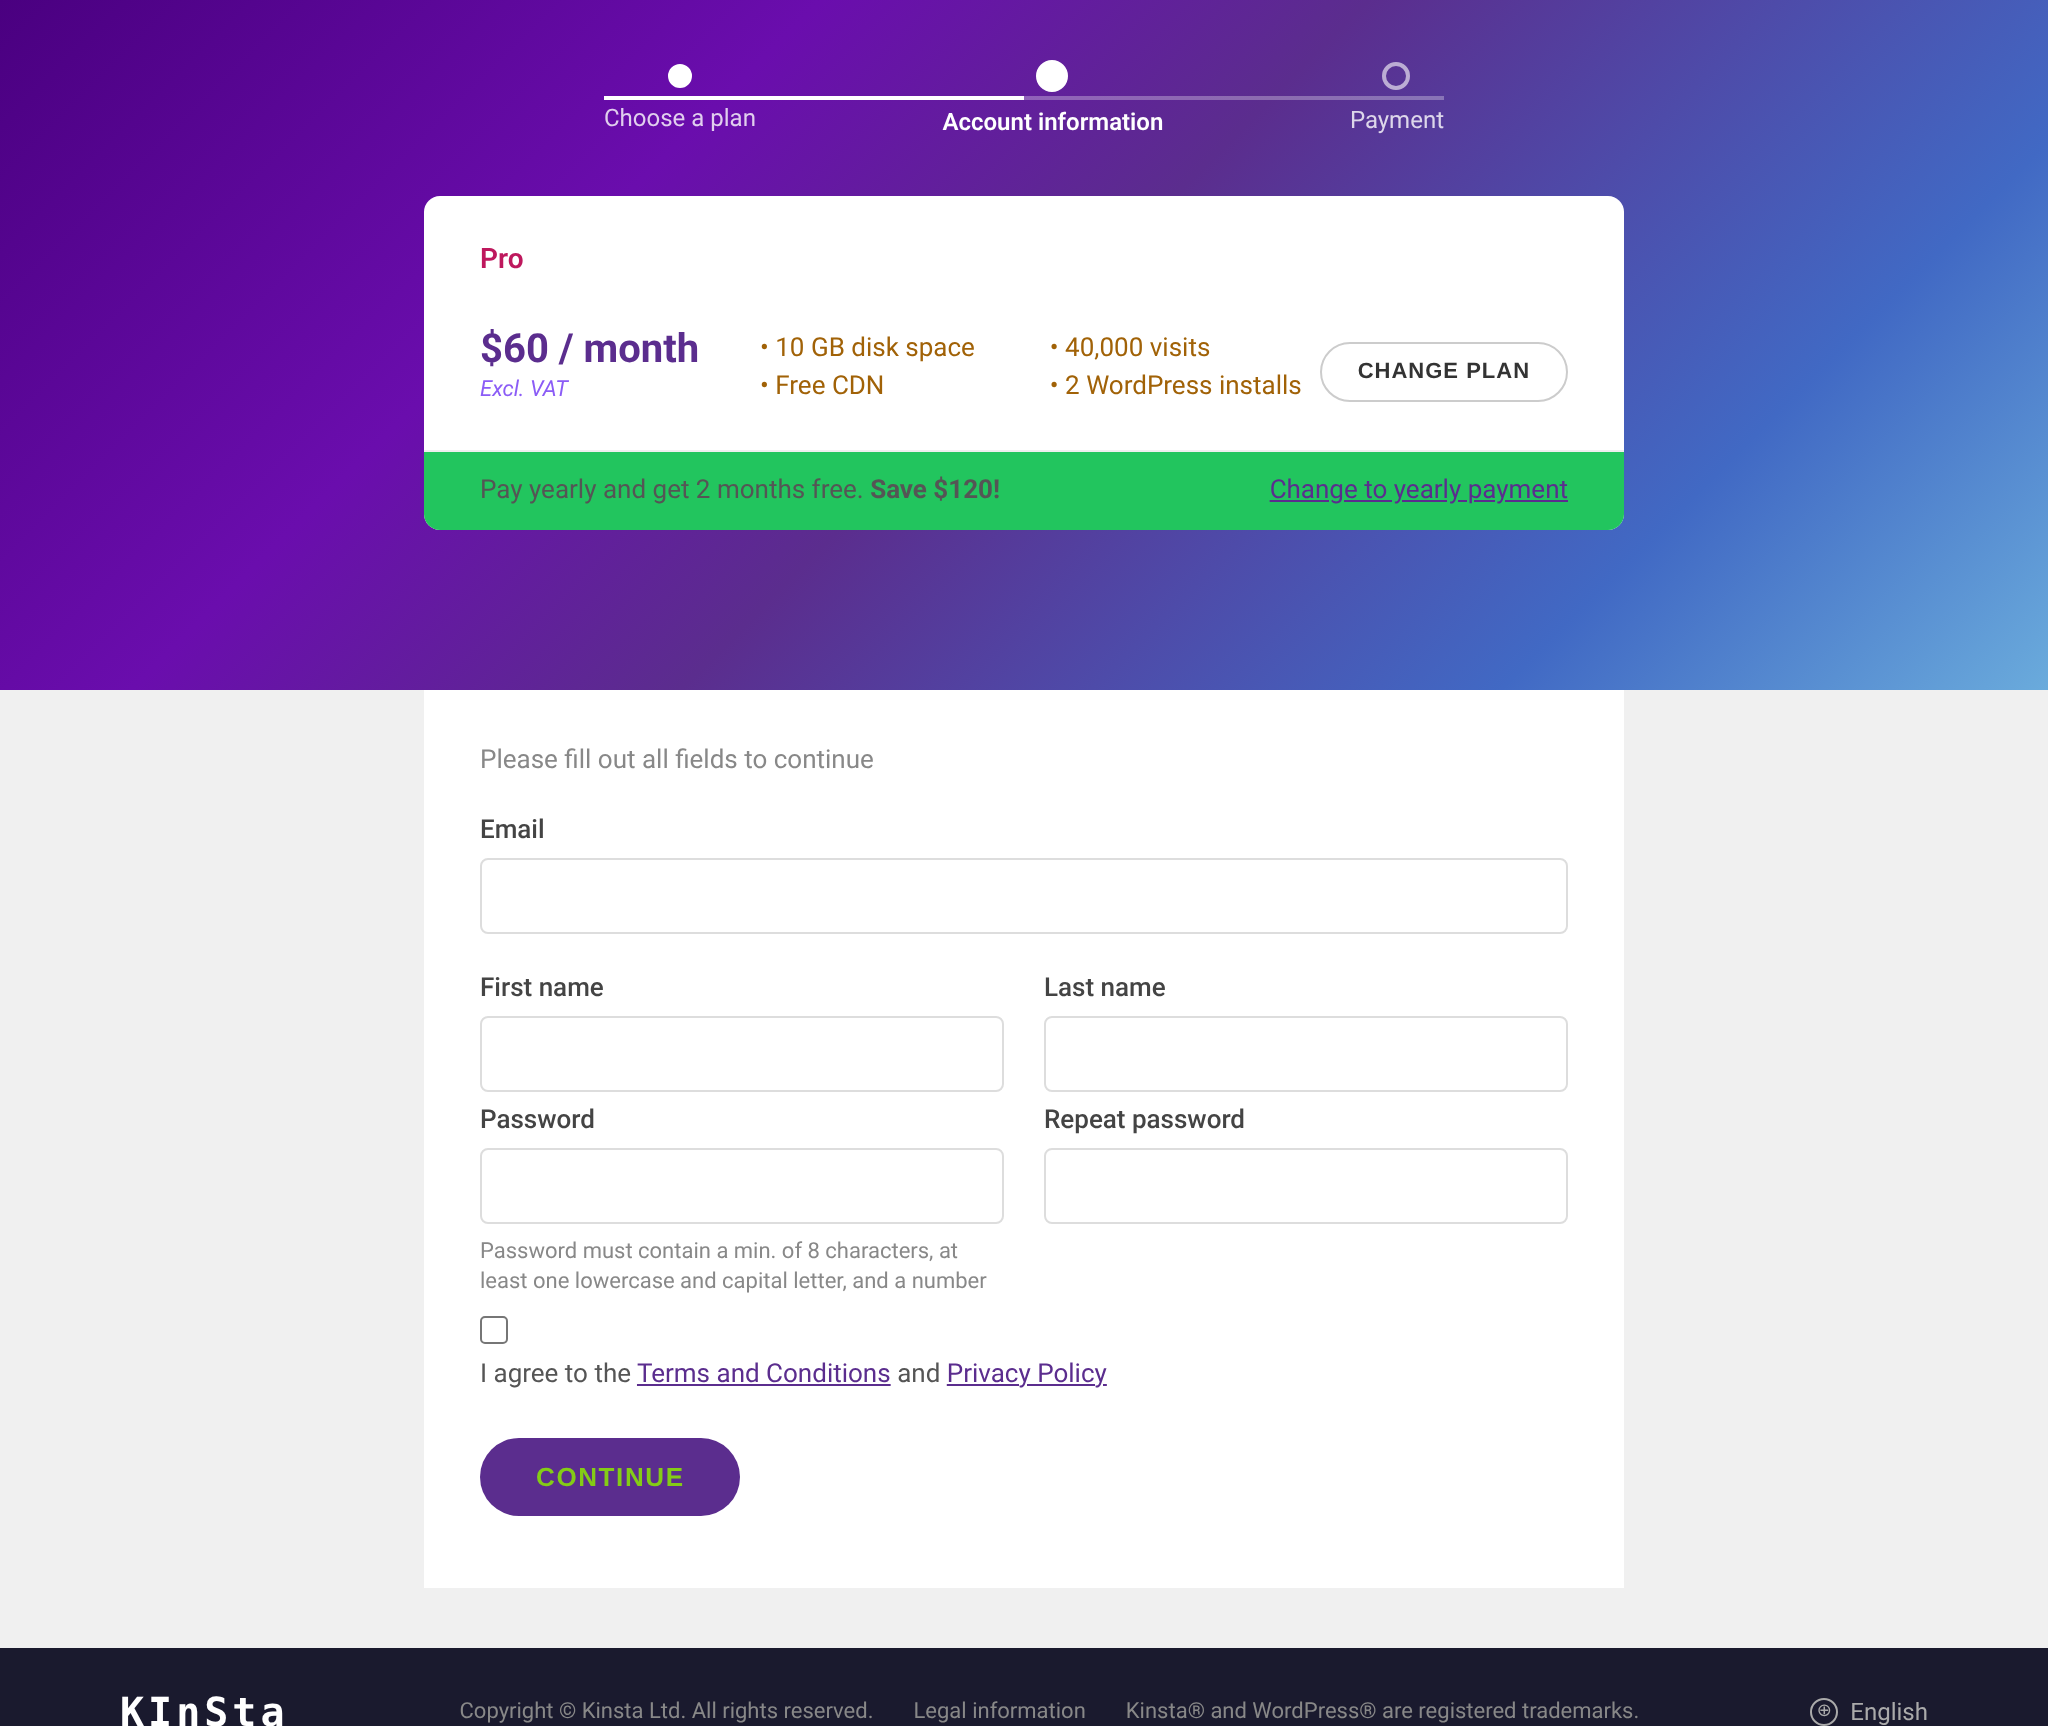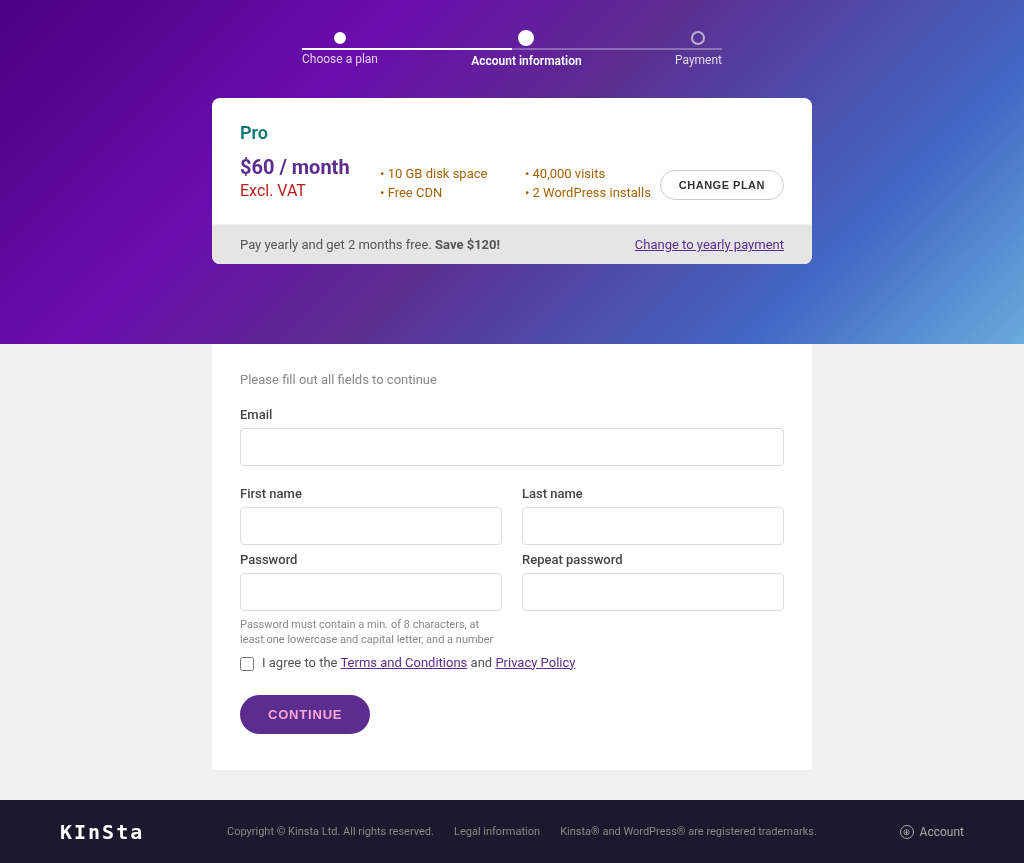"Pro" .plan-name { color: #0f766e -> #be185d; font-size: 18px -> 14px; margin-bottom: 12px -> 24px }
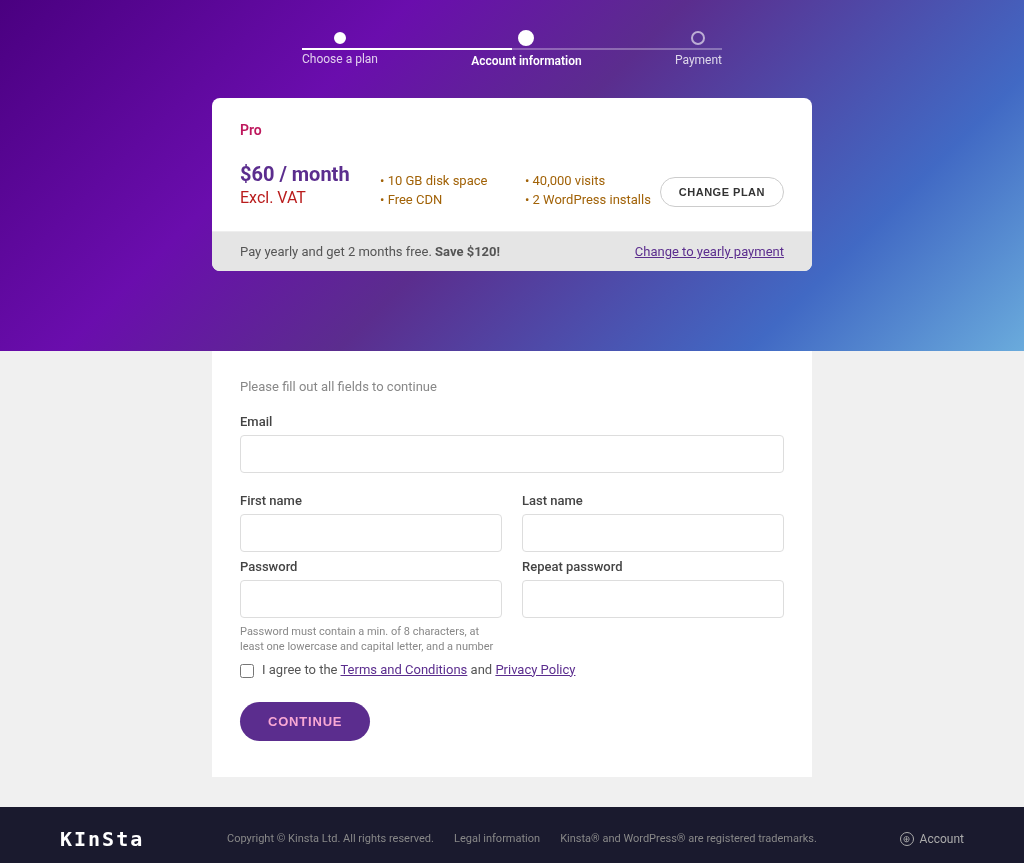"Excl. VAT" .plan-price-excl { color: #b91c1c -> #8b5cf6; font-size: 16px -> 11px; font-style: none -> italic }
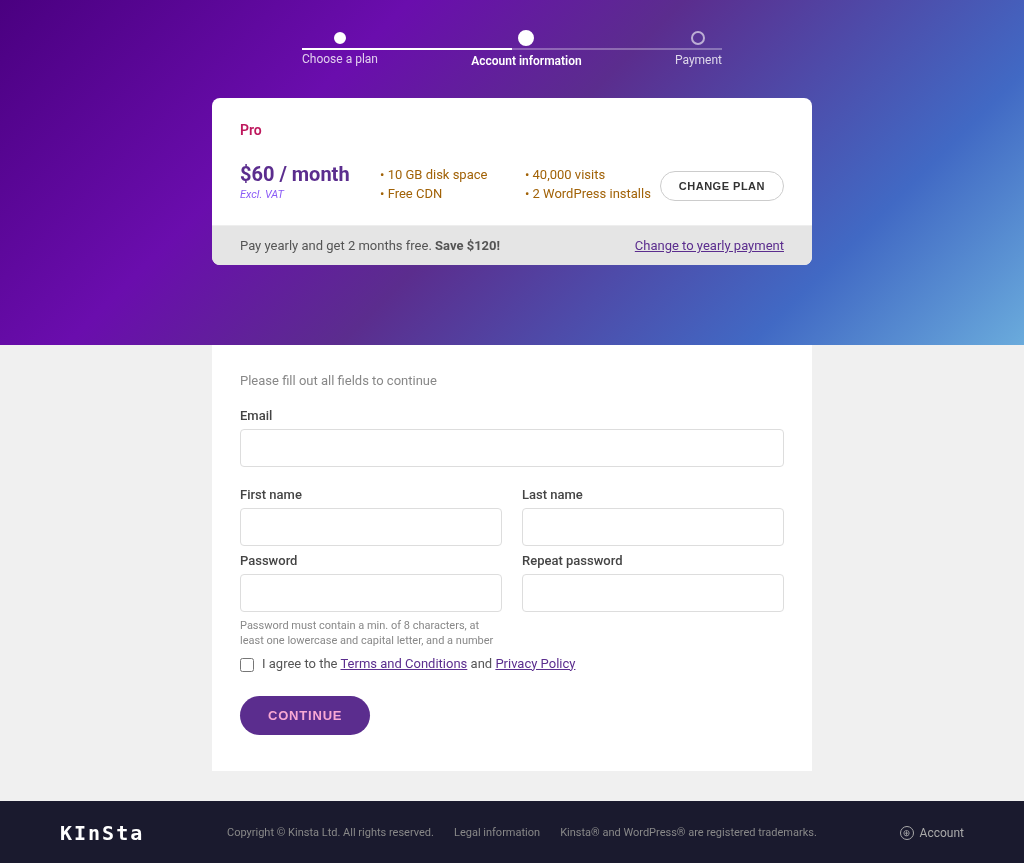"Pay yearly and get 2" .yearly-banner { background: #e5e5e5 -> #22c55e }
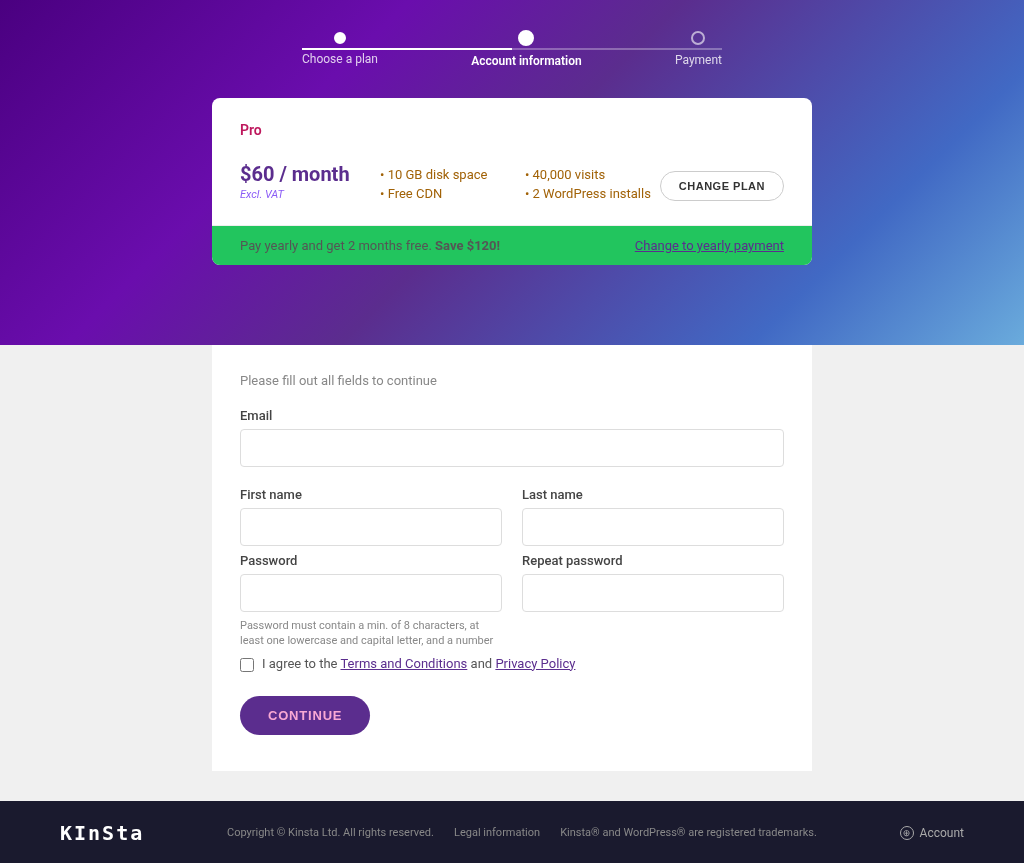"I agree to the Terms" .terms-row { flex-direction: none -> column }
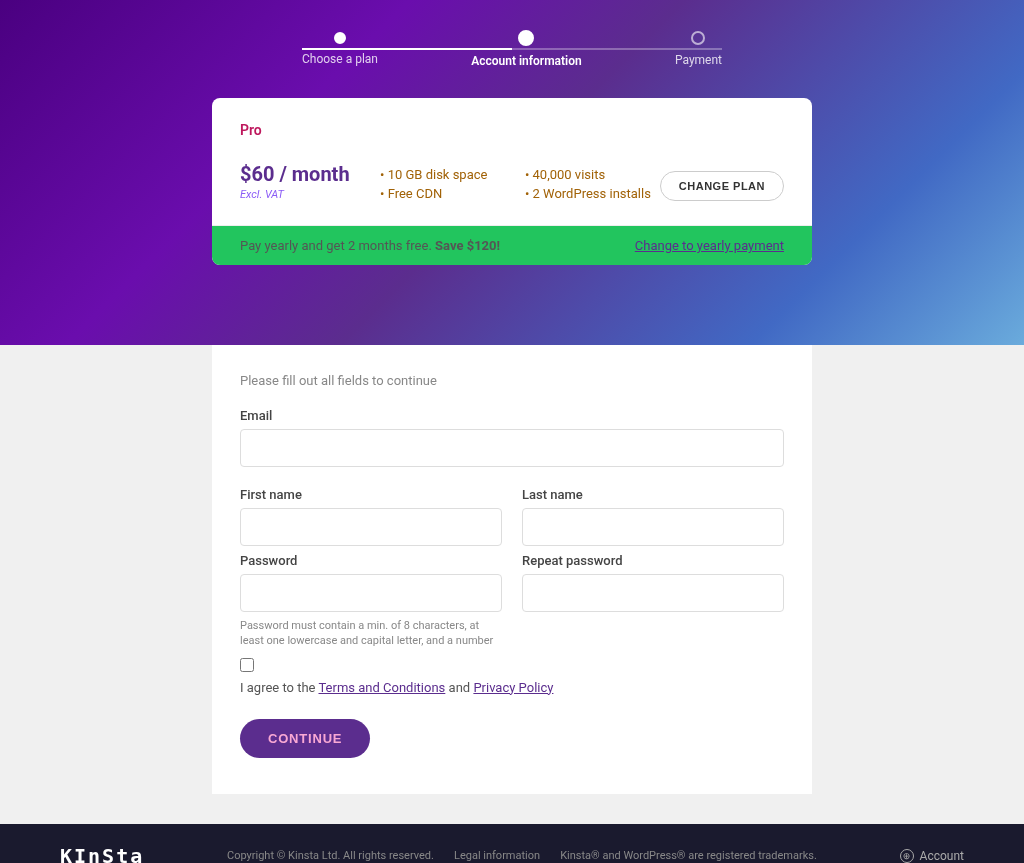"CONTINUE" .continue-btn { color: #f9a8d4 -> #84cc16 }
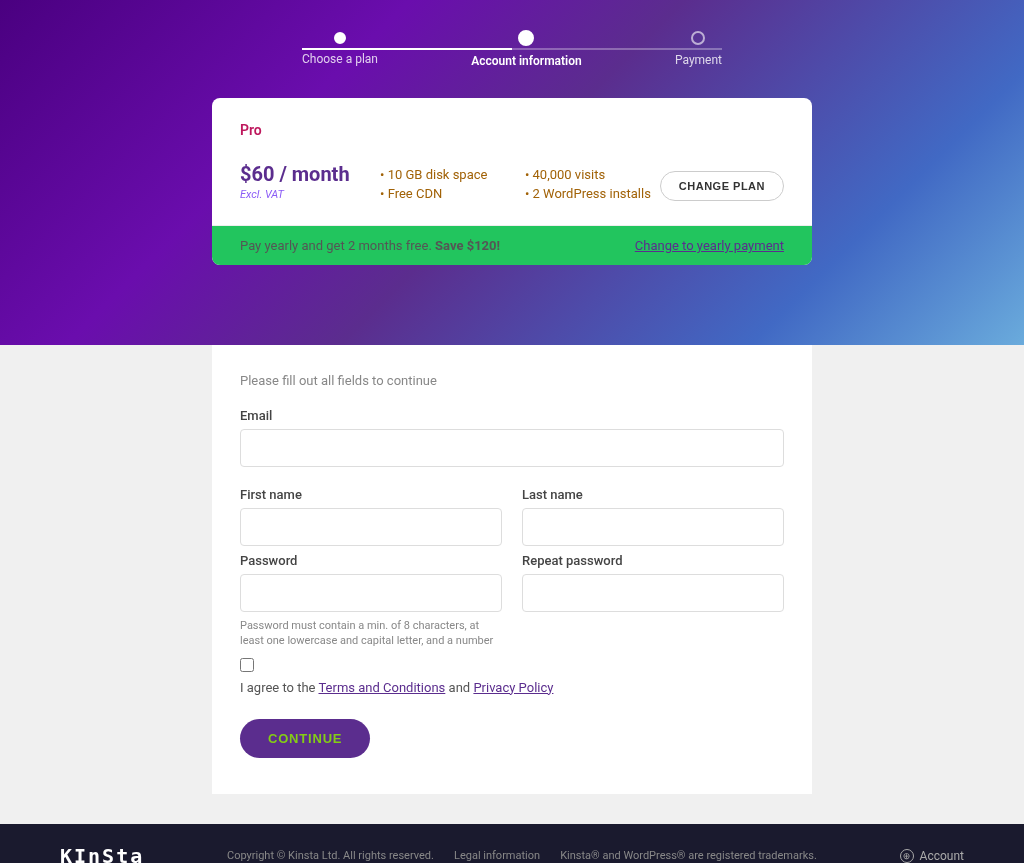"Account" span { text: Account -> English }
